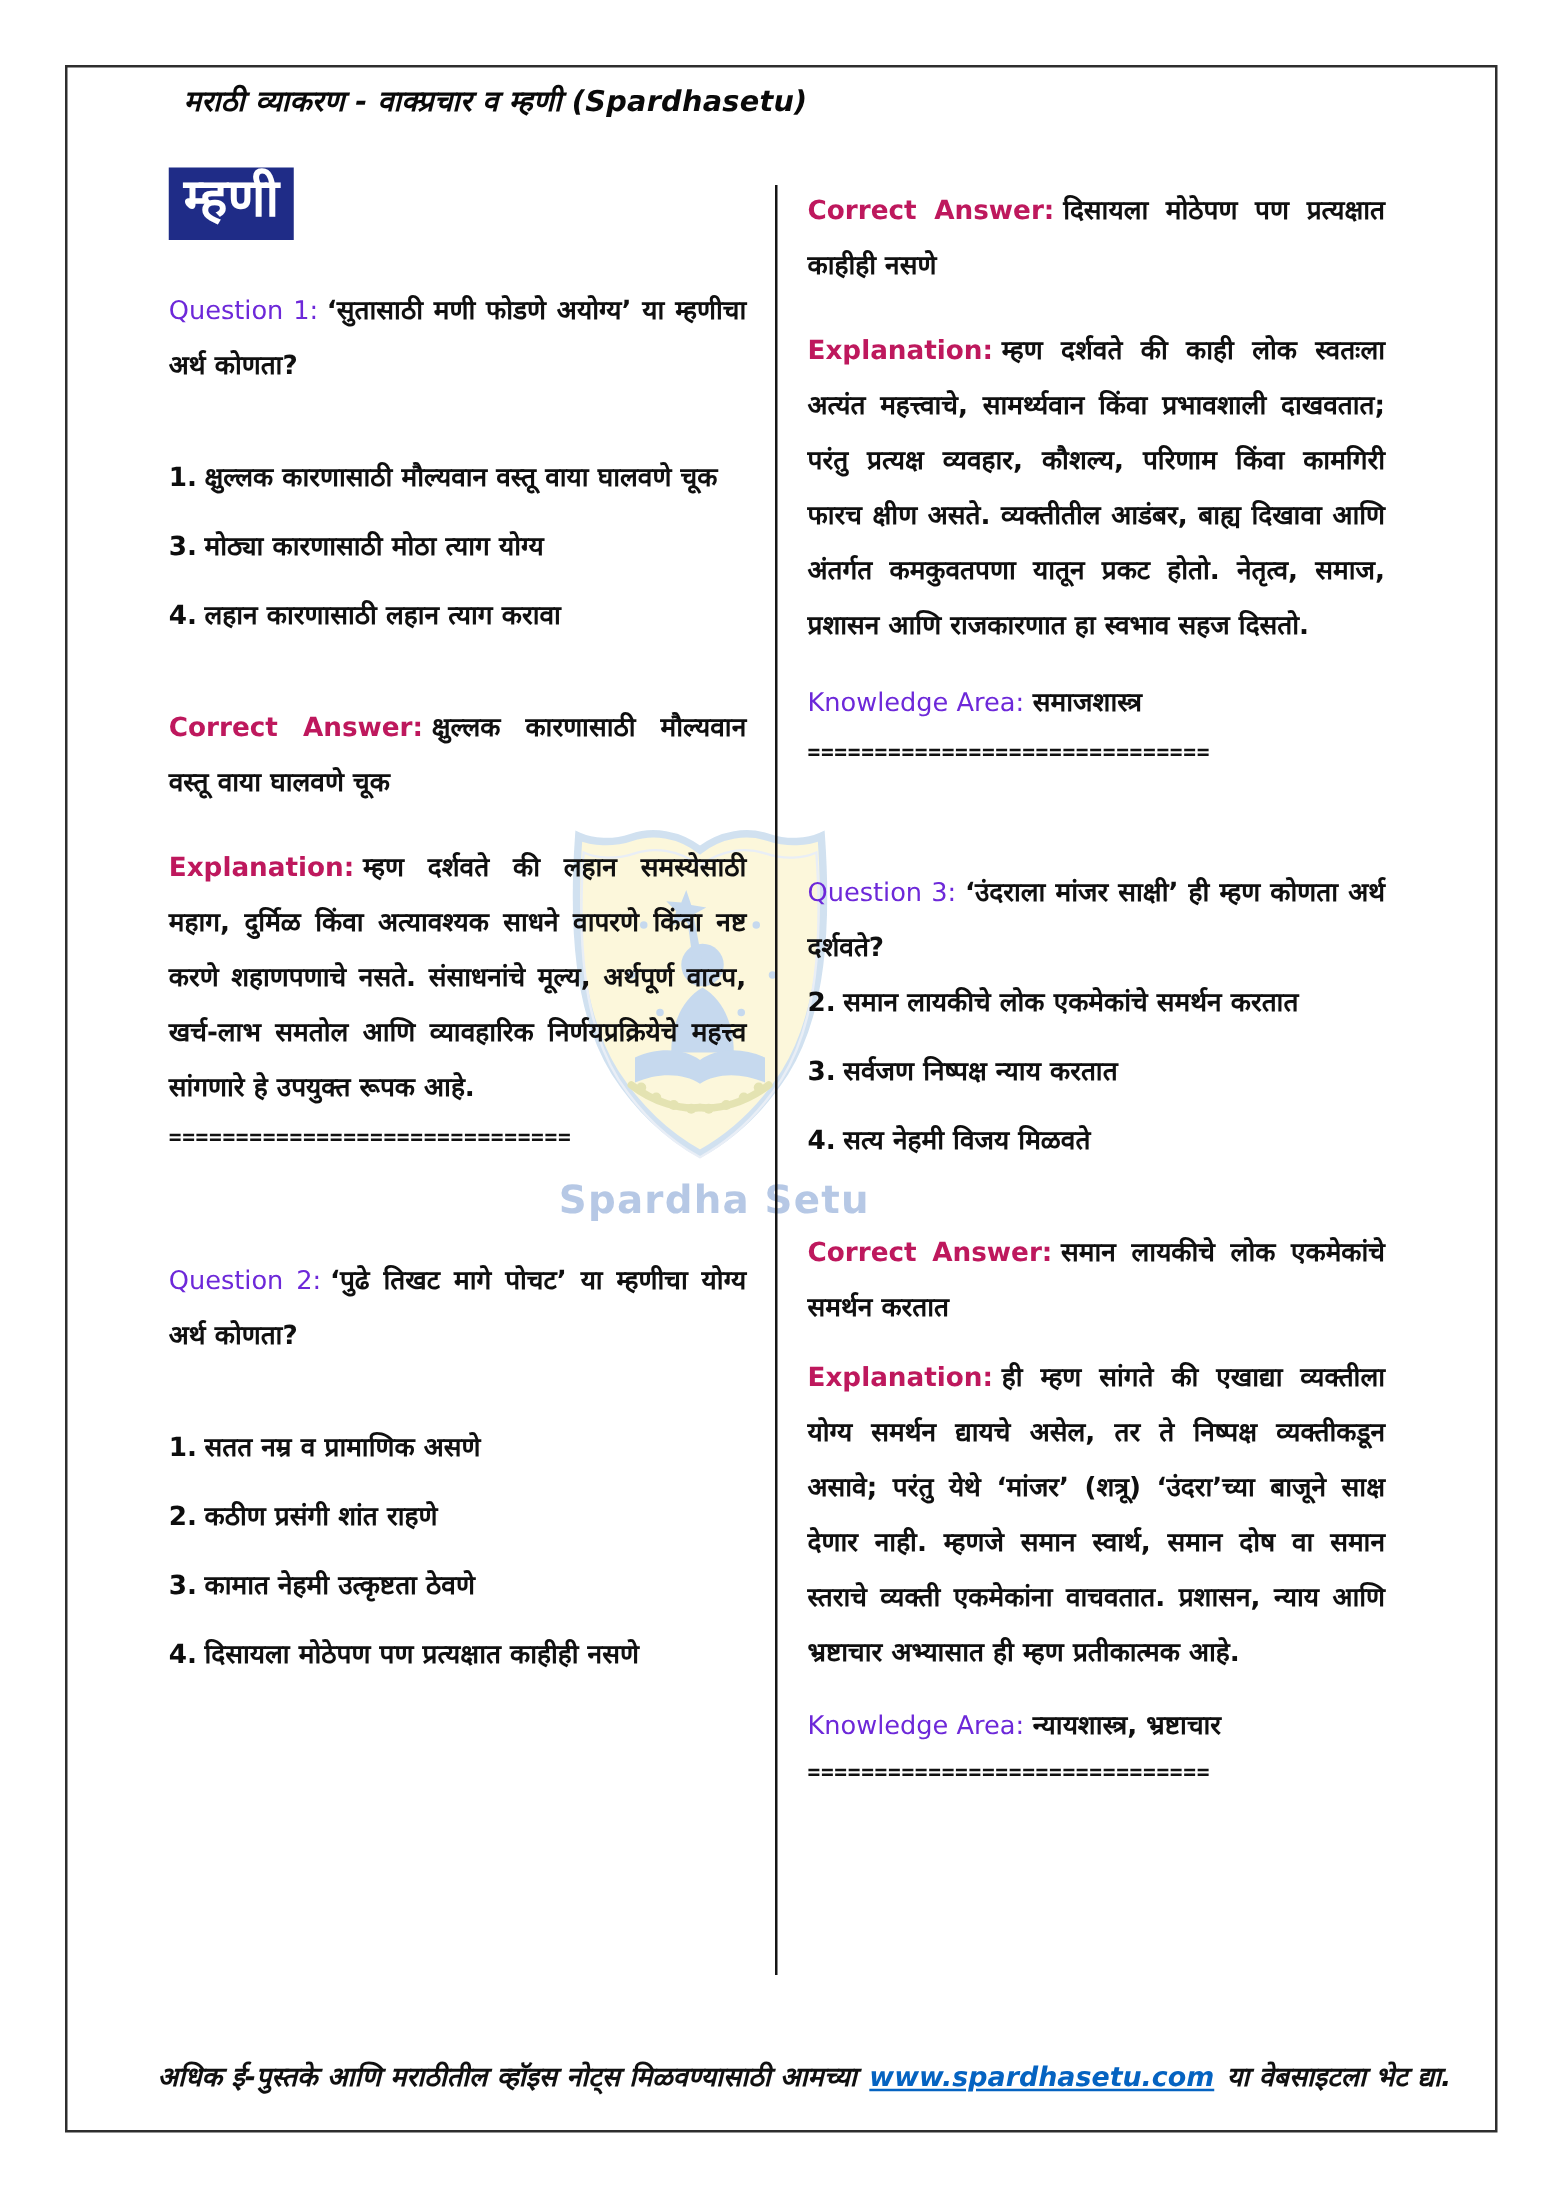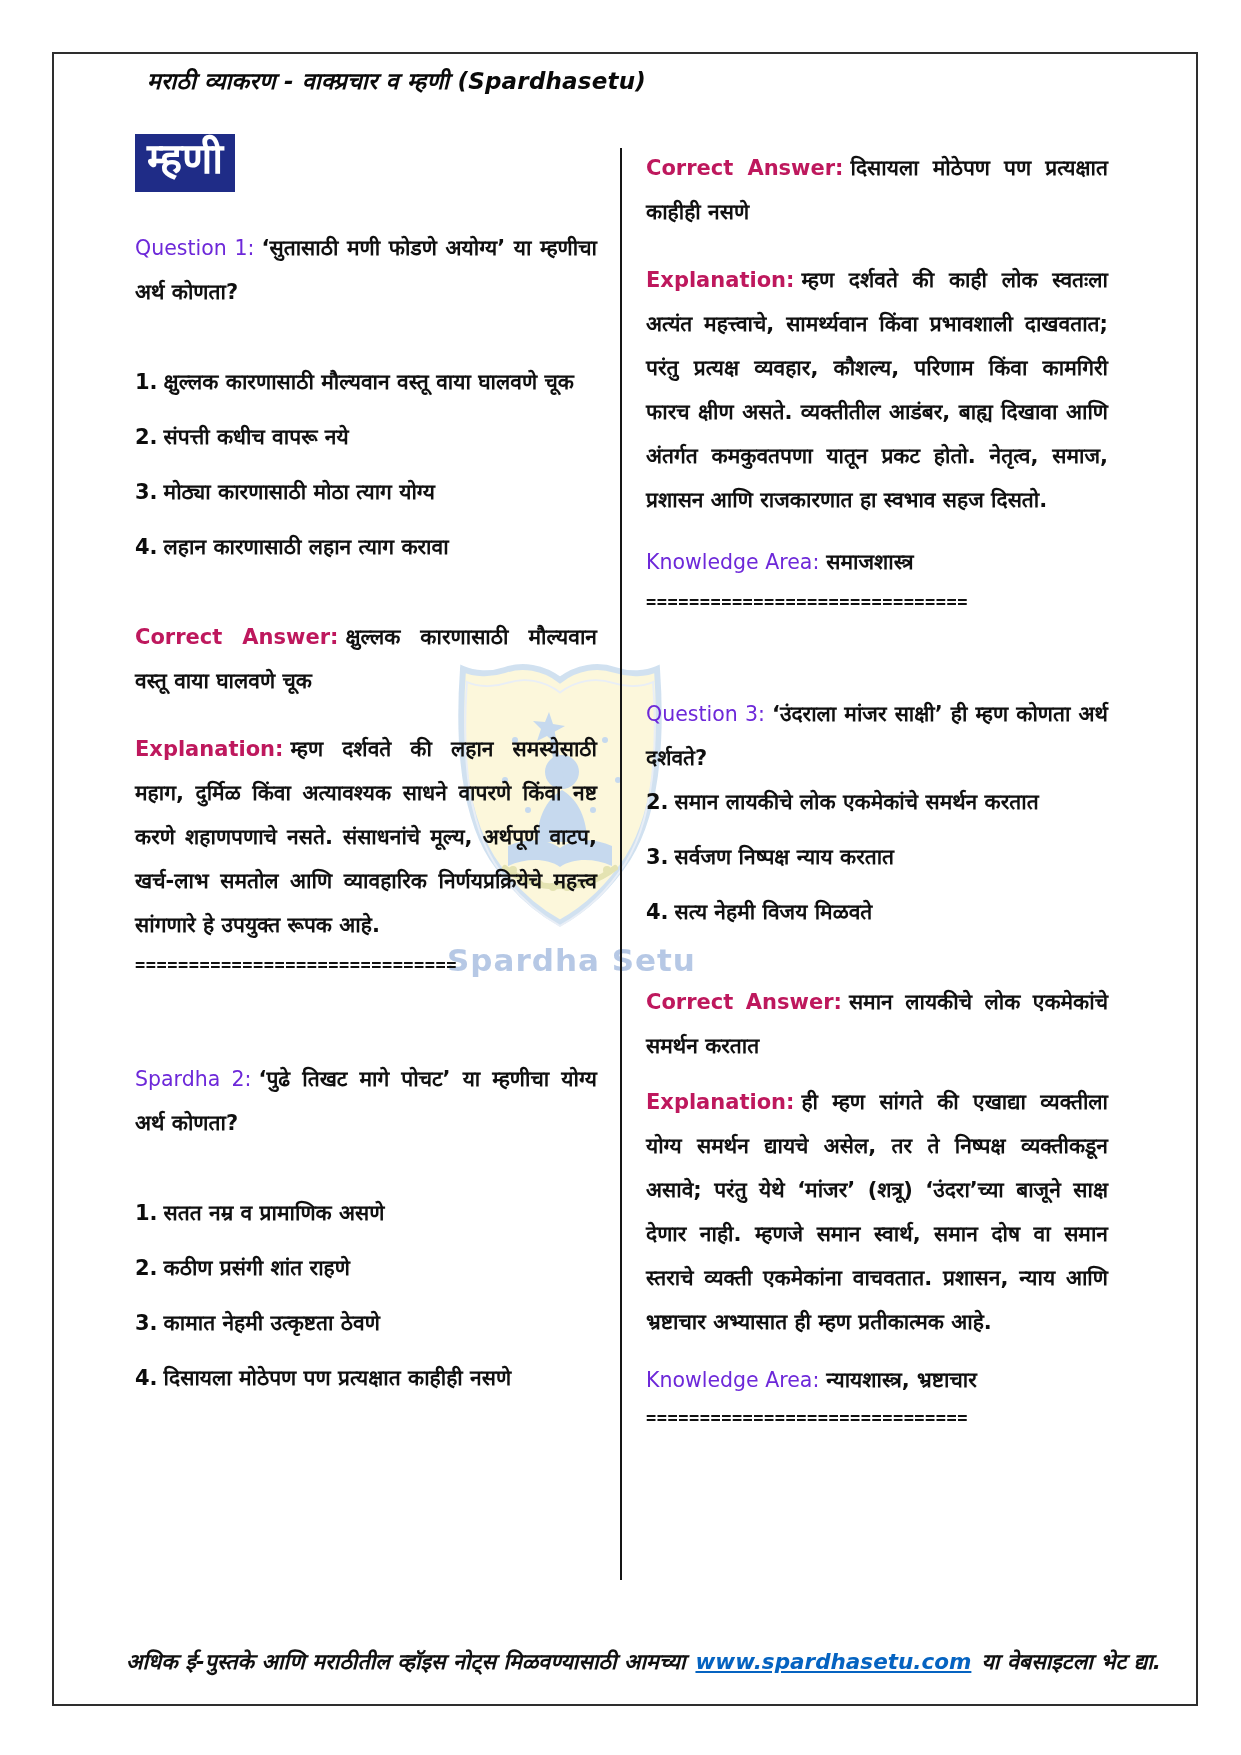"2. संपत्ती कधीच वापरू नये" p.para { html: <p> <b>2.</b><span>संपत्ती कधीच वापरू नये</span> </p> -> none }
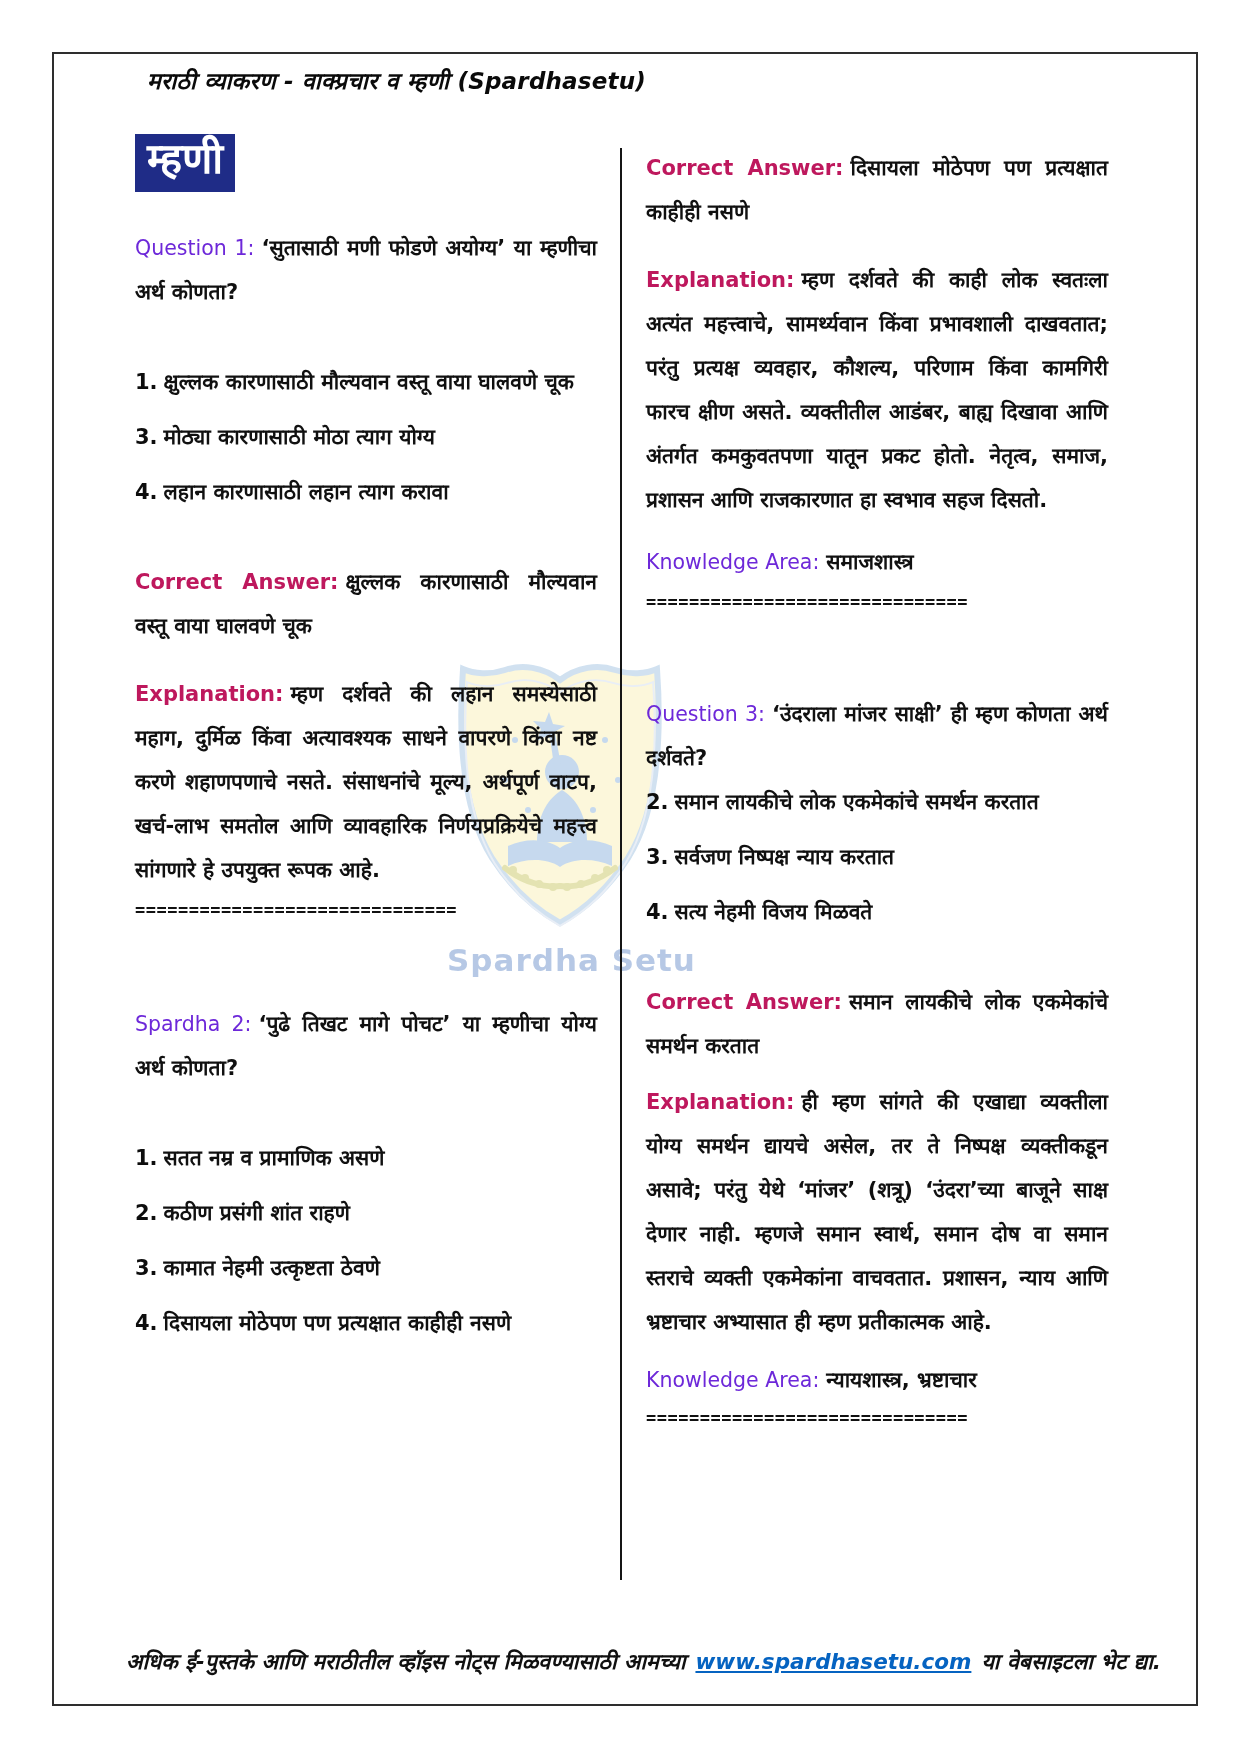"Spardha 2:" span.qlabel { text: Spardha -> Question }
